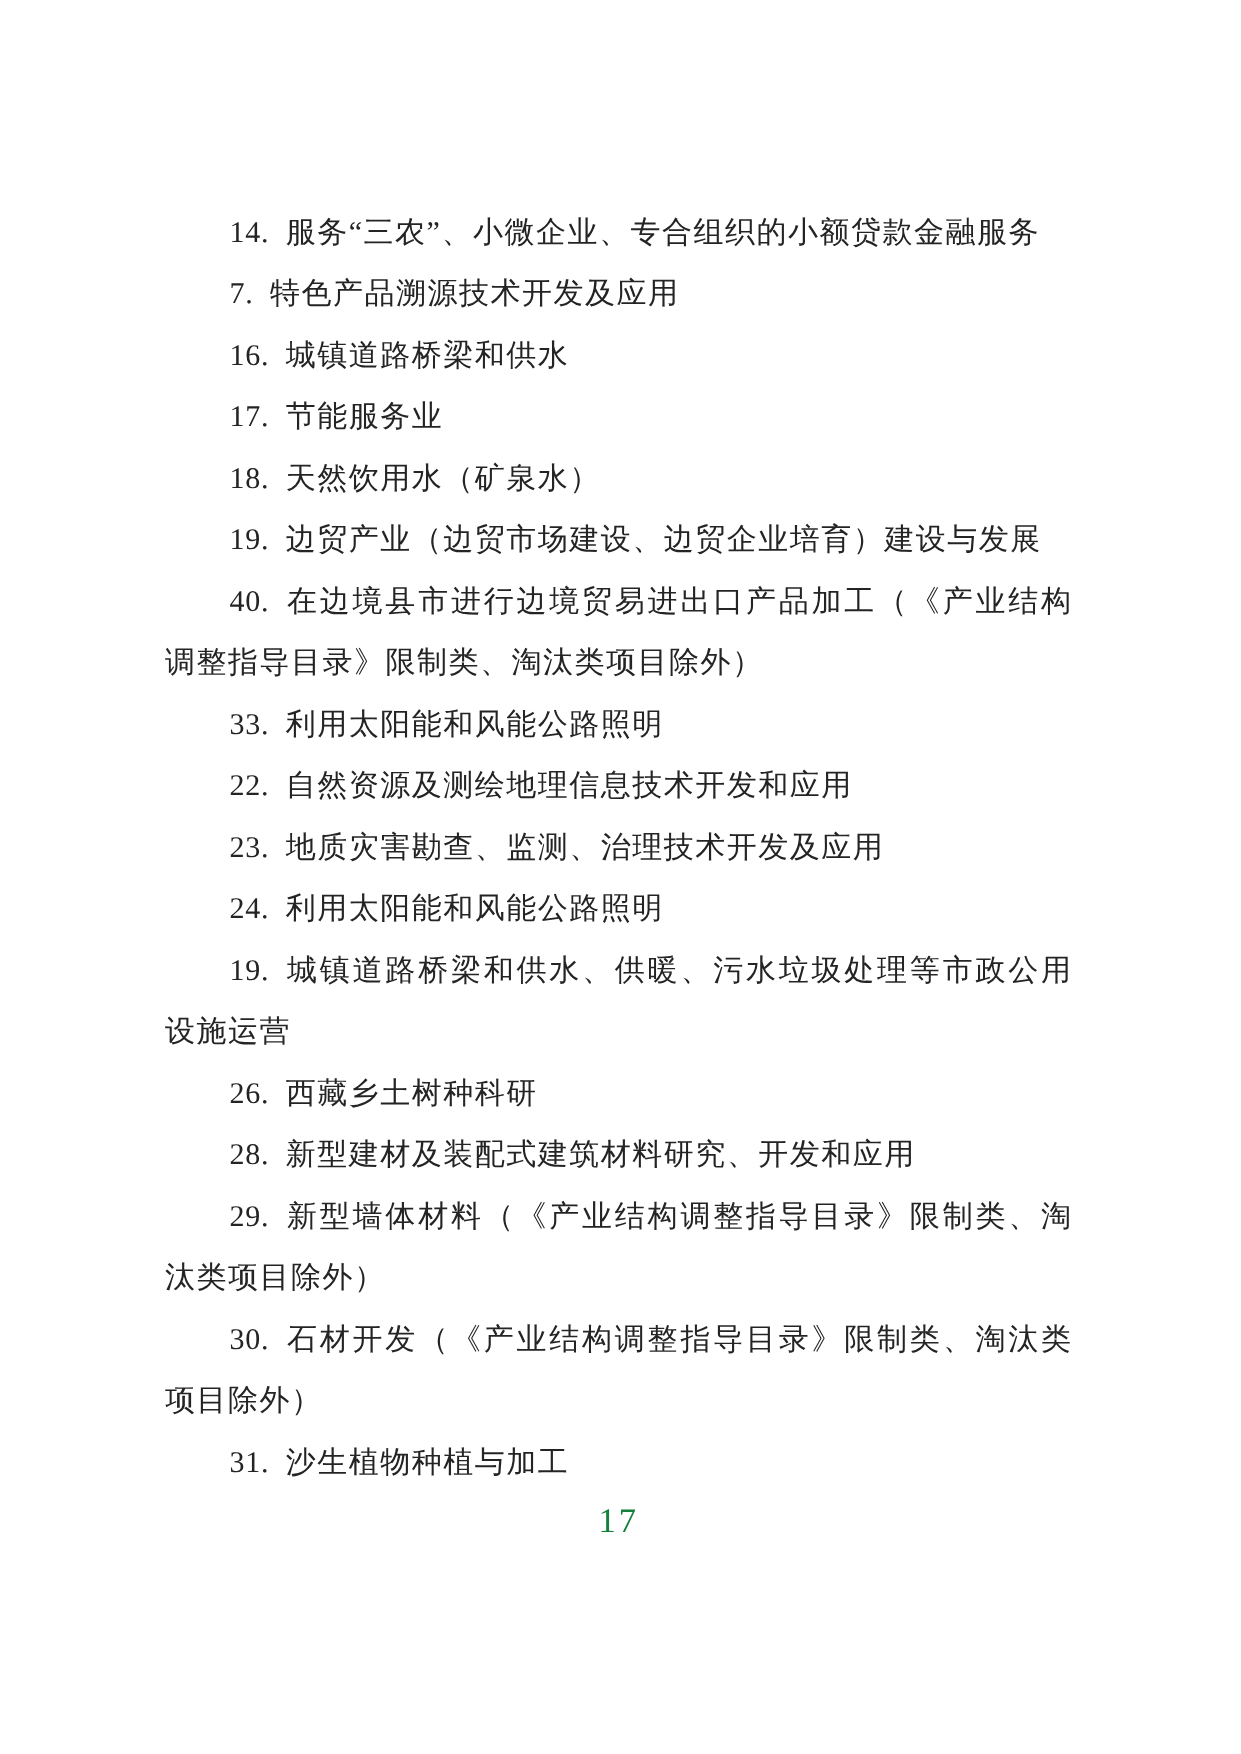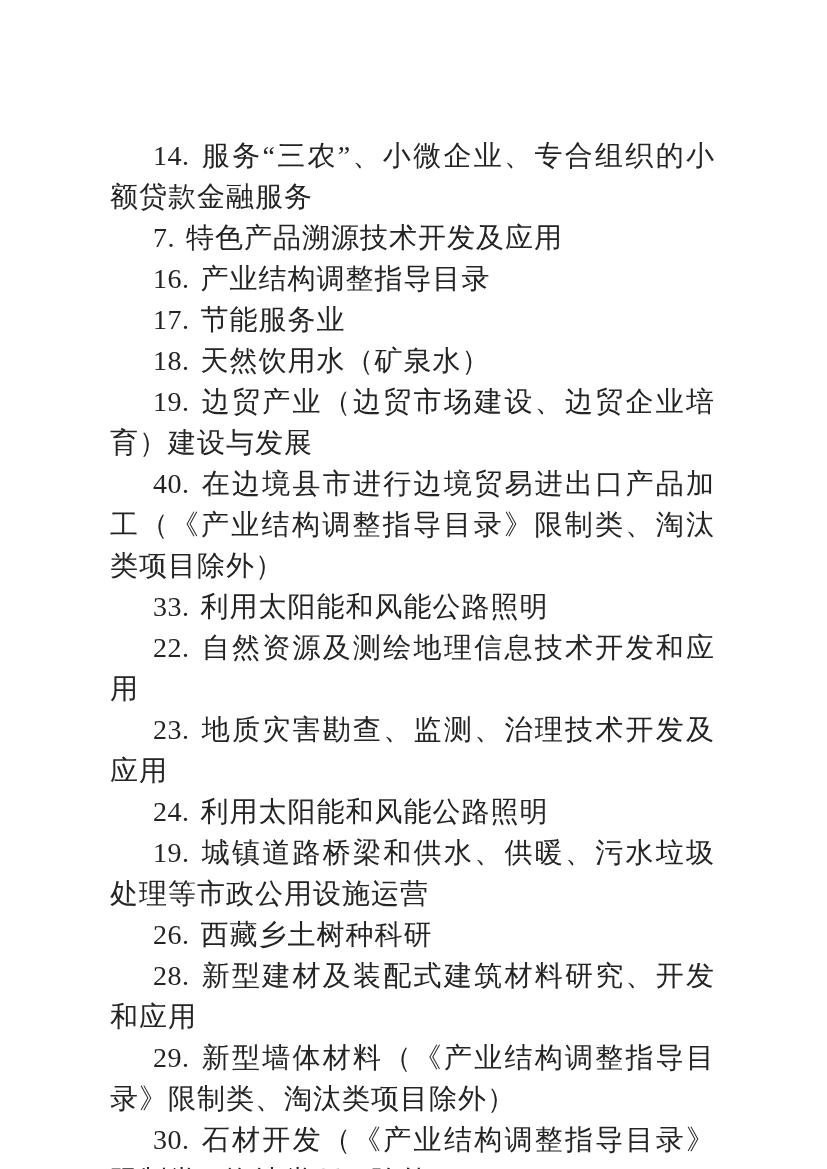"14. 服务“三农”、小微企业、专合组织的小额贷款金融服务" .item { font-size: 28px -> 20px }
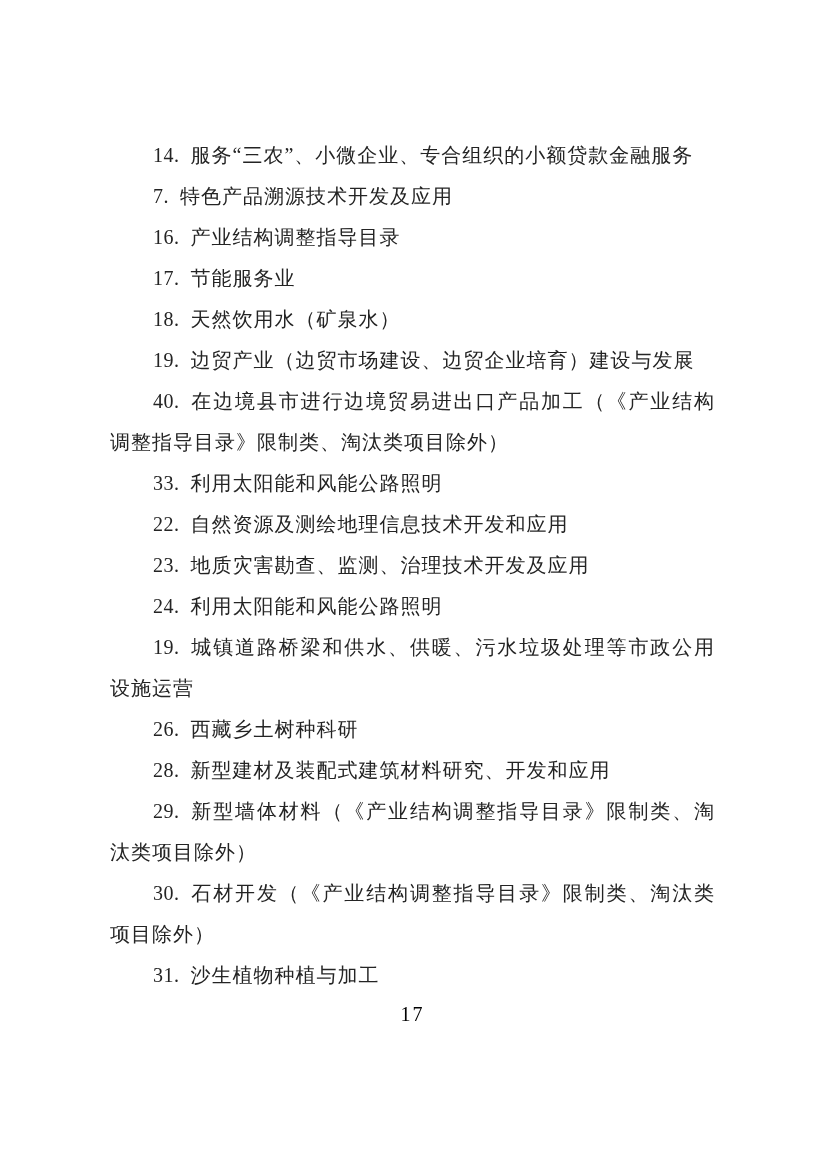"产业结构调整指导目录" span.txt { text: 产业结构调整指导目录 -> 城镇道路桥梁和供水 }
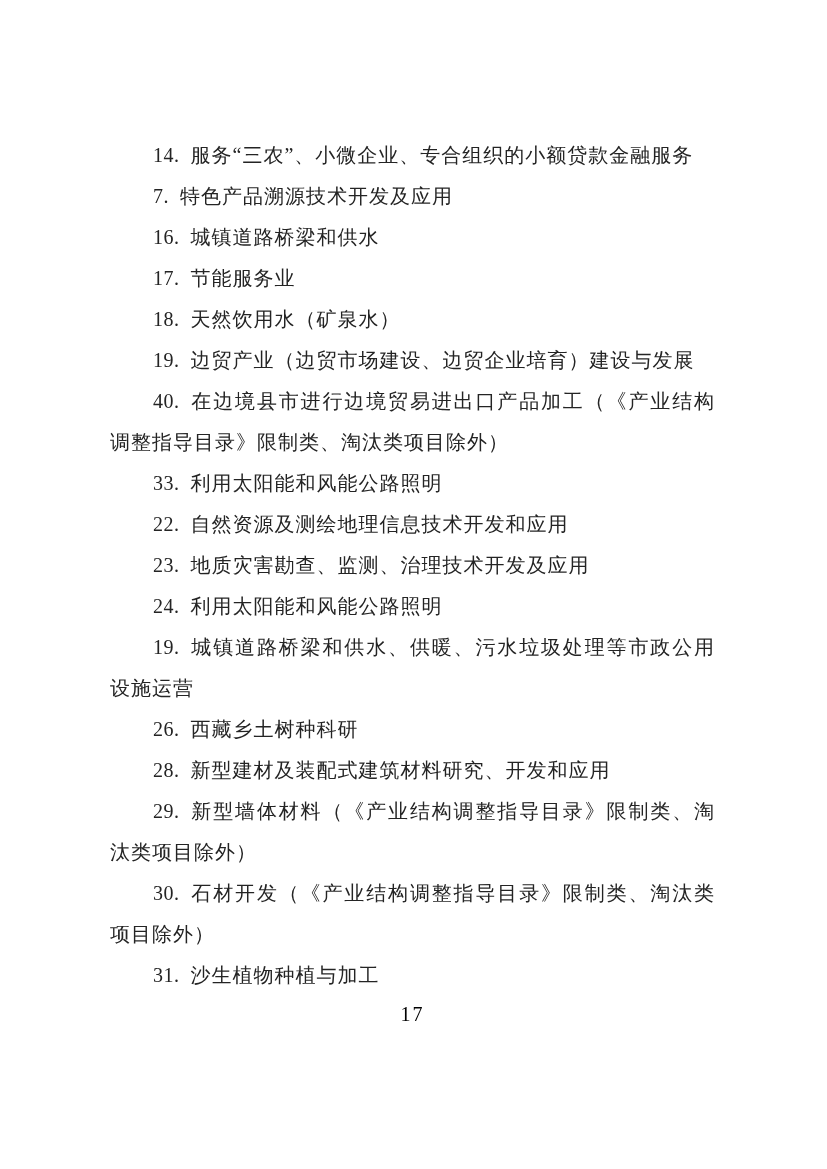"17" .page-number { color: #000000 -> #15803d; font-size: 20px -> 23px }
